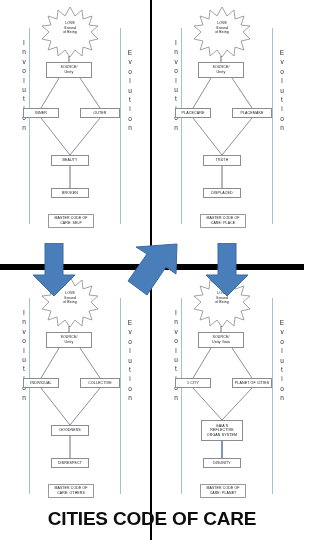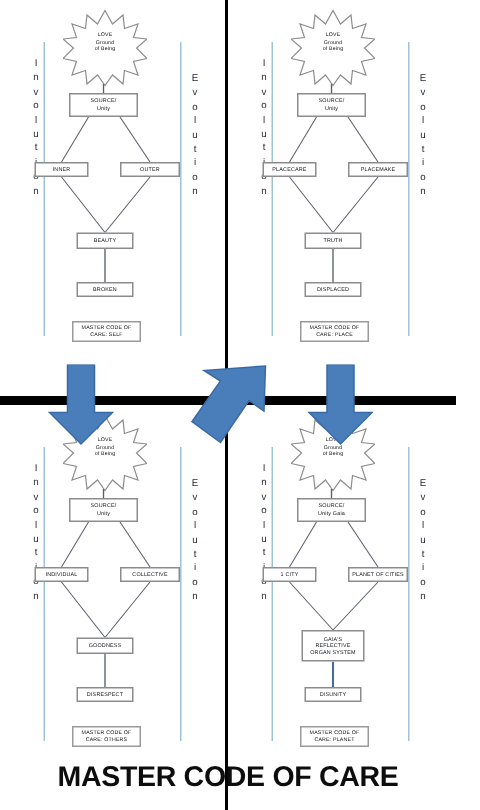"MASTER CODE OF CARE" div { text: MASTER -> CITIES }
